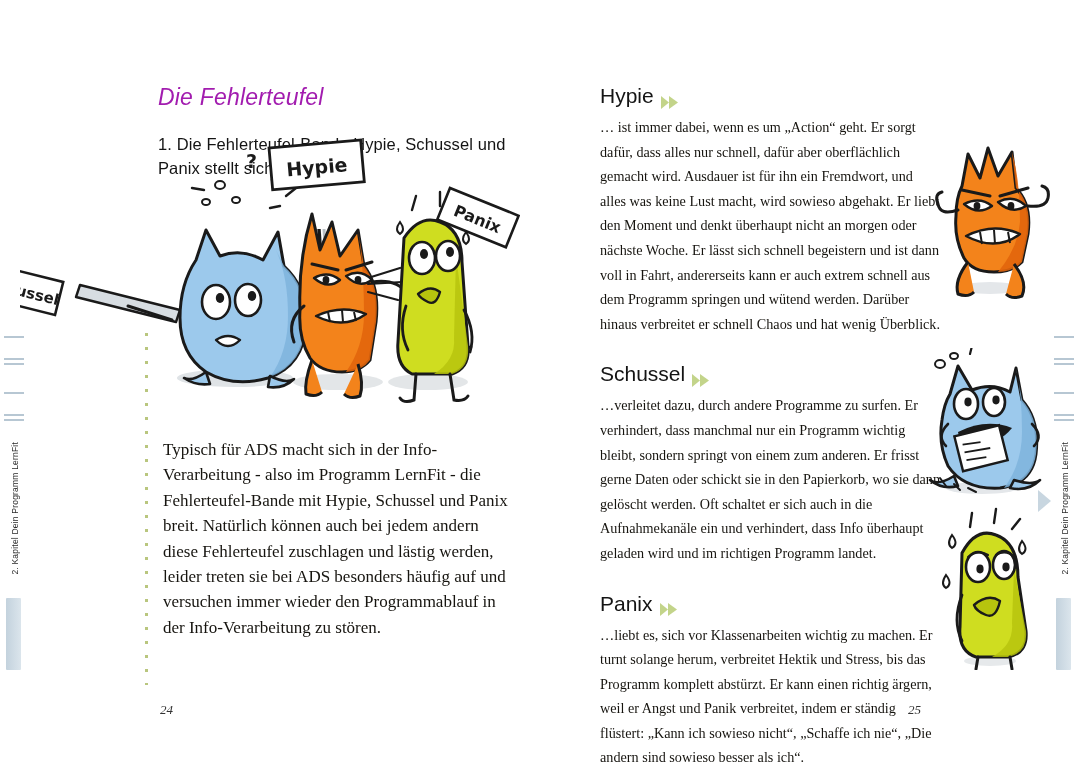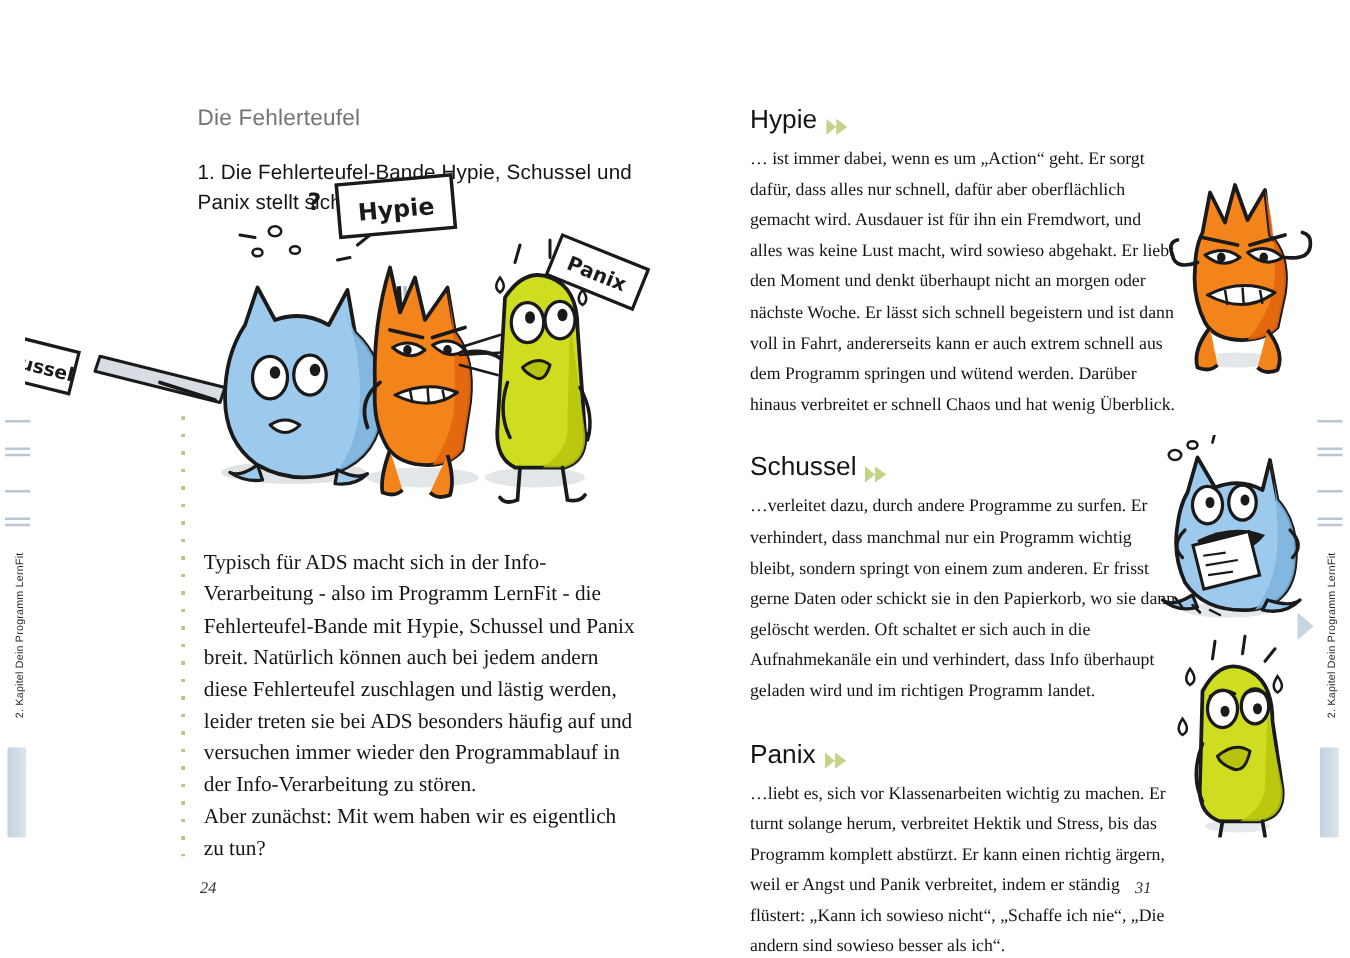"Die Fehlerteufel" h1.title { color: #737373 -> #a21caf; font-size: 18px -> 23px; font-style: none -> italic }
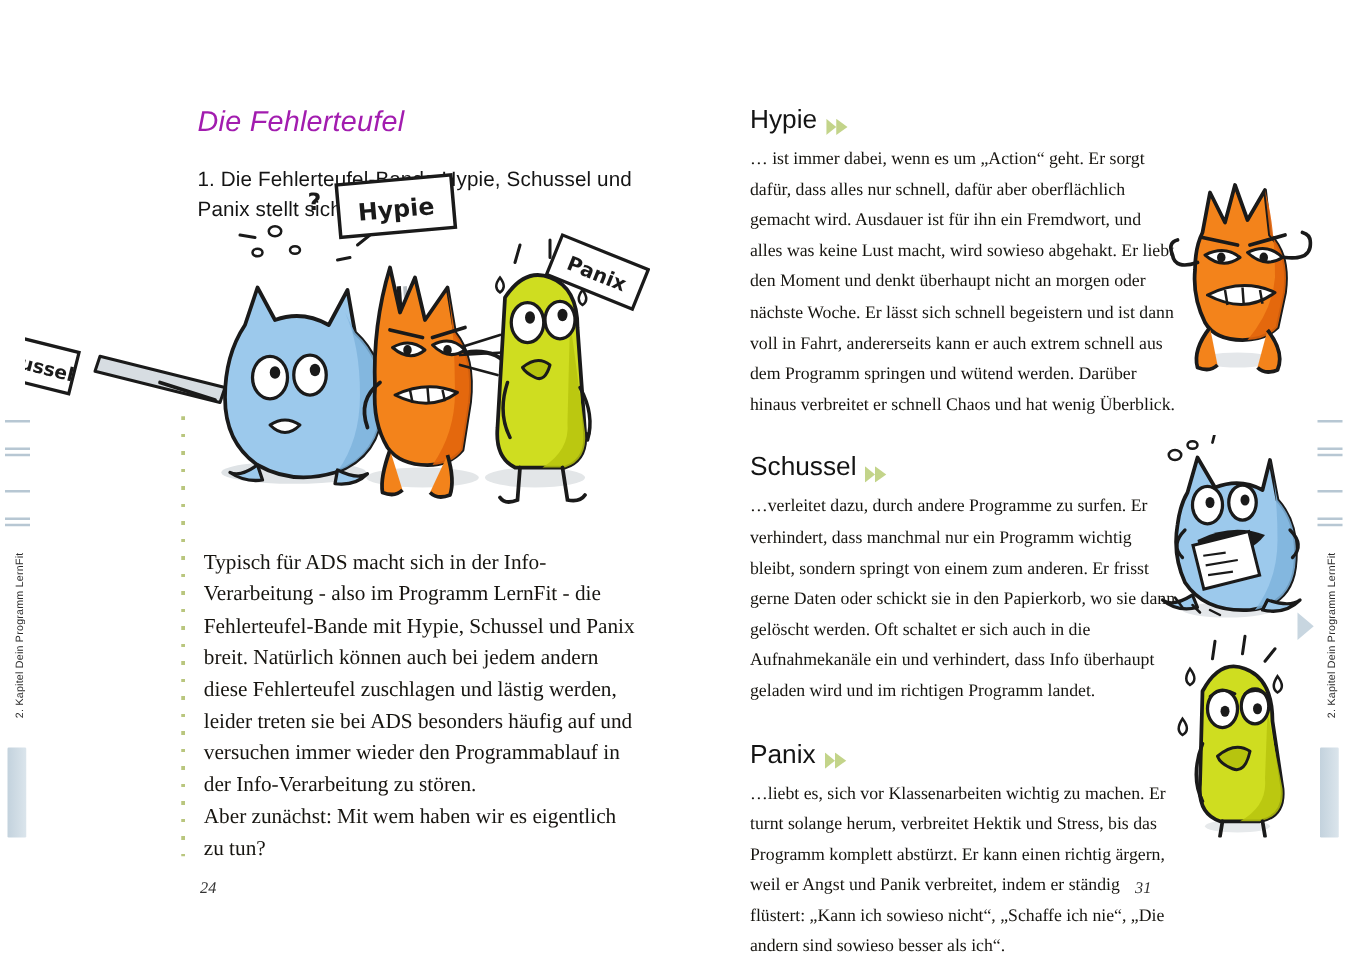"Aber zunächst: Mit wem haben" p { html: <p>Aber zunächst: Mit wem haben wir es eigentlich zu tun?</p> -> none }
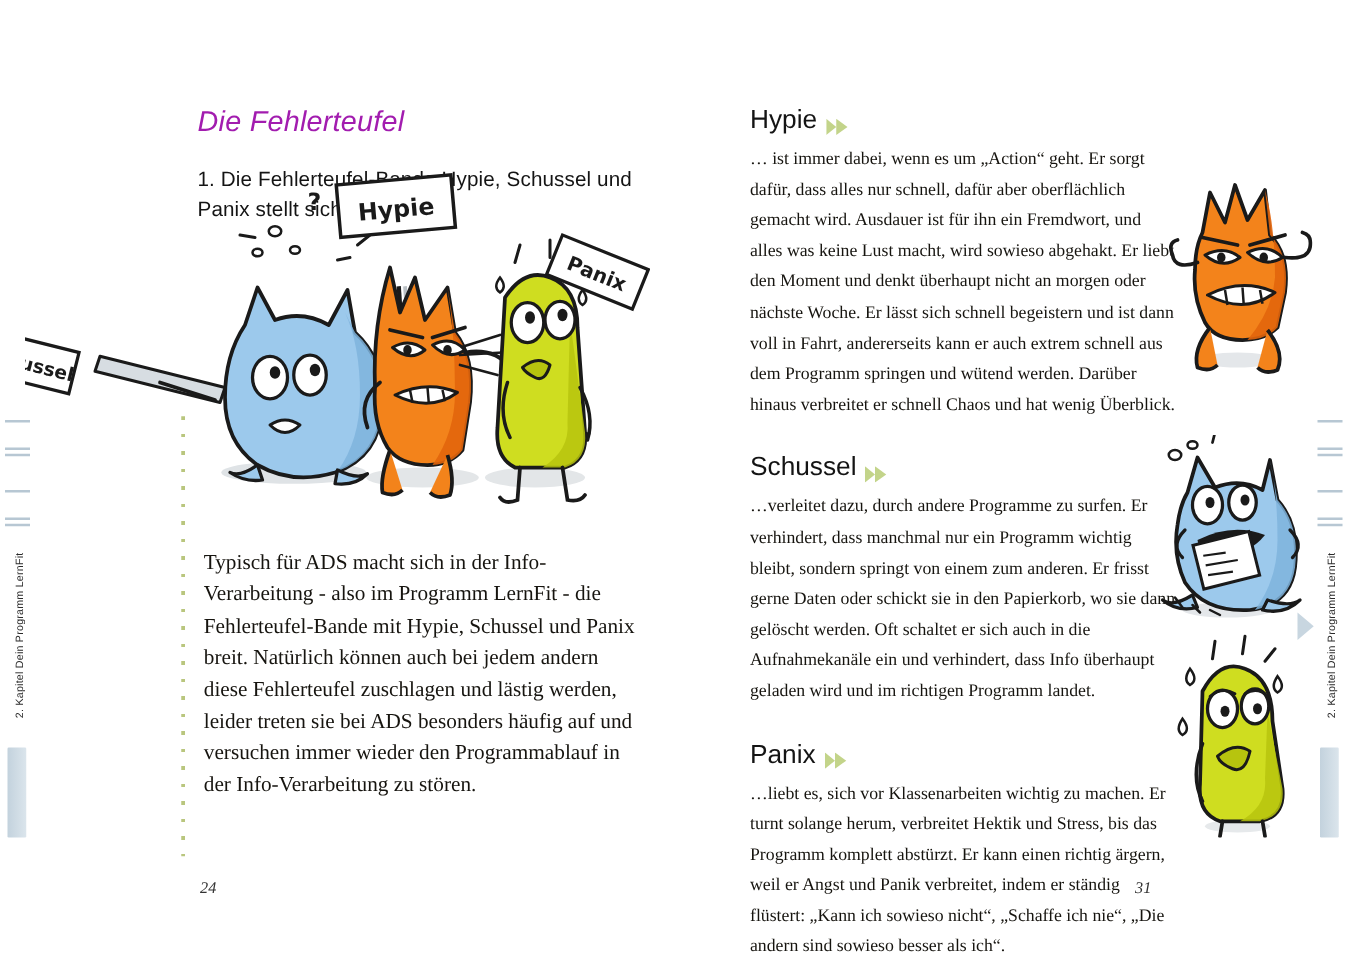"31" div.pageno { text: 31 -> 25 }
